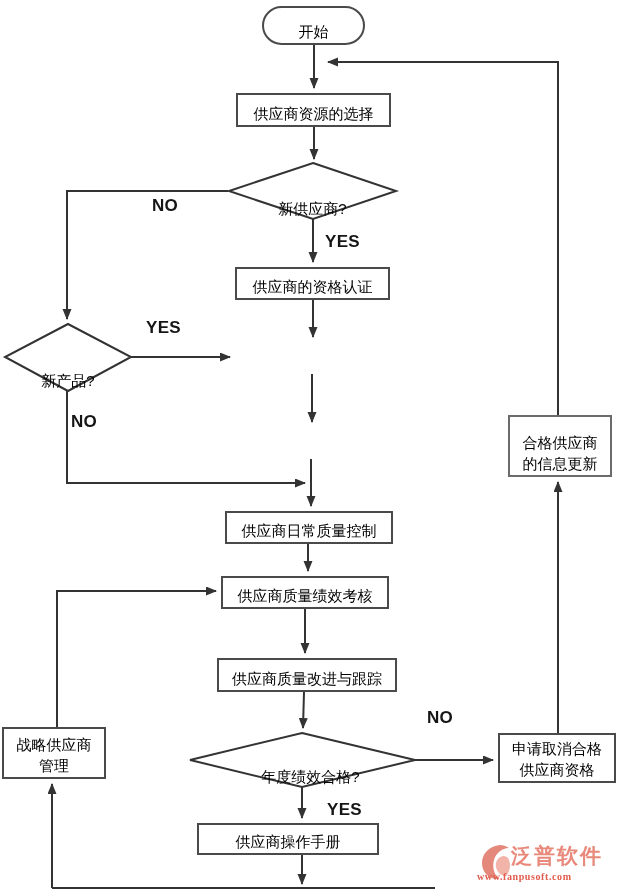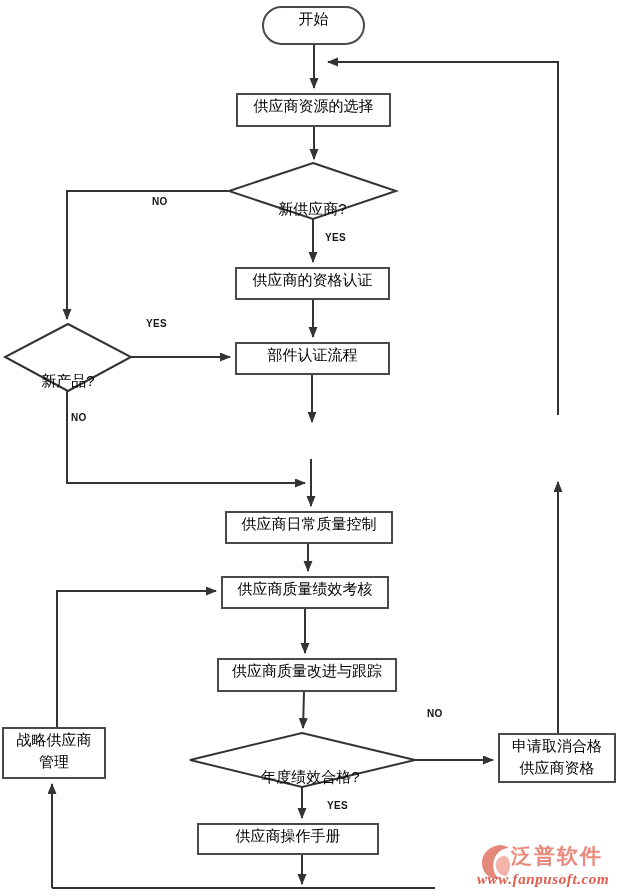"开始" .box { align-items: flex-start -> flex-end }
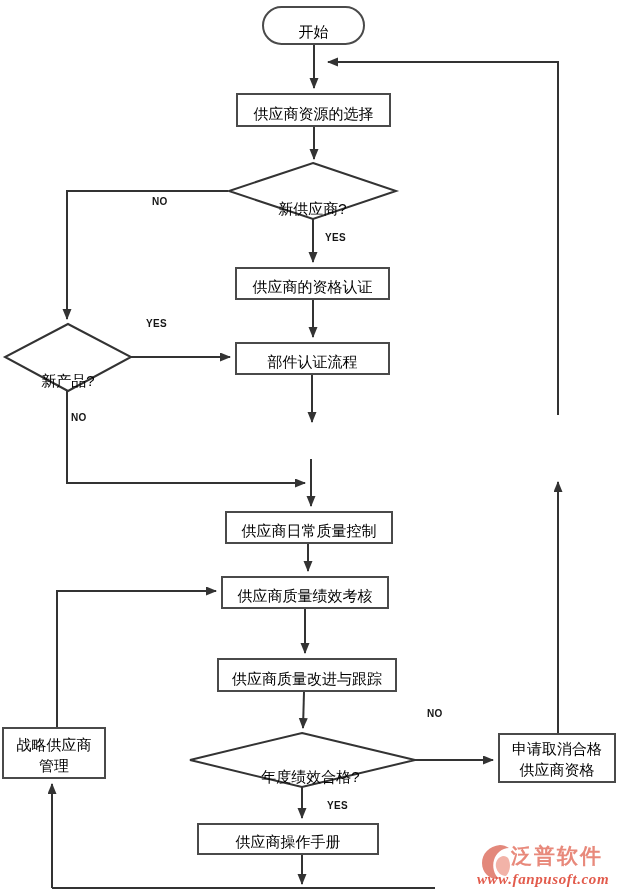"NO" .elabel { font-size: 10px -> 17px }
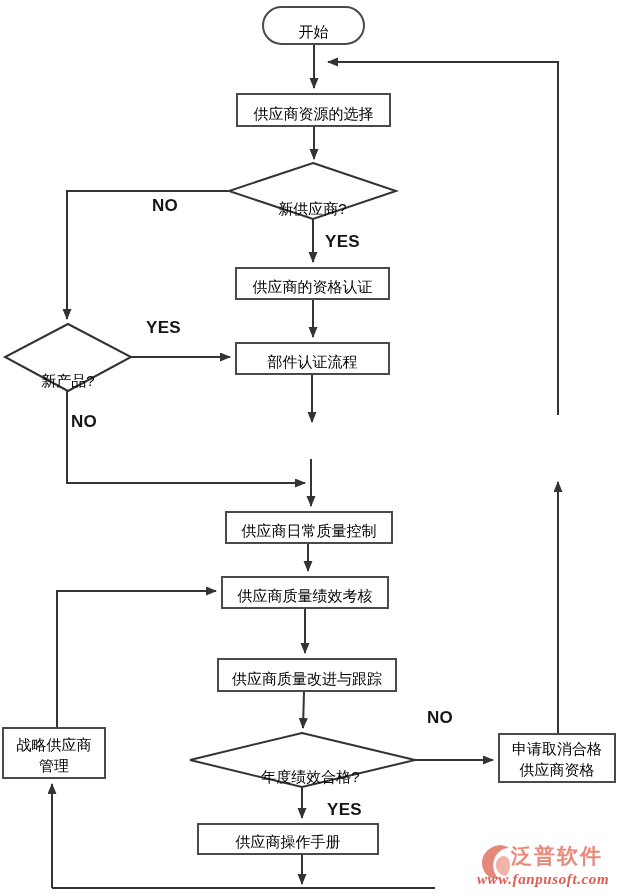"部件认证流程" div.box { html: <div> <span>部件认证流程</span> </div> -> none }
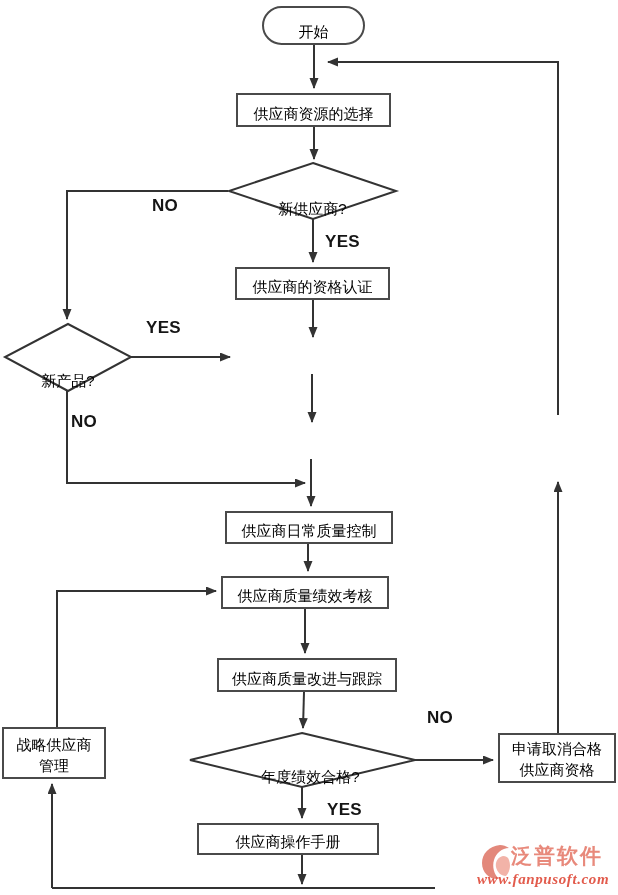"合格供应商" div.box { html: none -> <div> <span> <span>合格供应商</span> <span>的信息更新</span> </span> </div> }
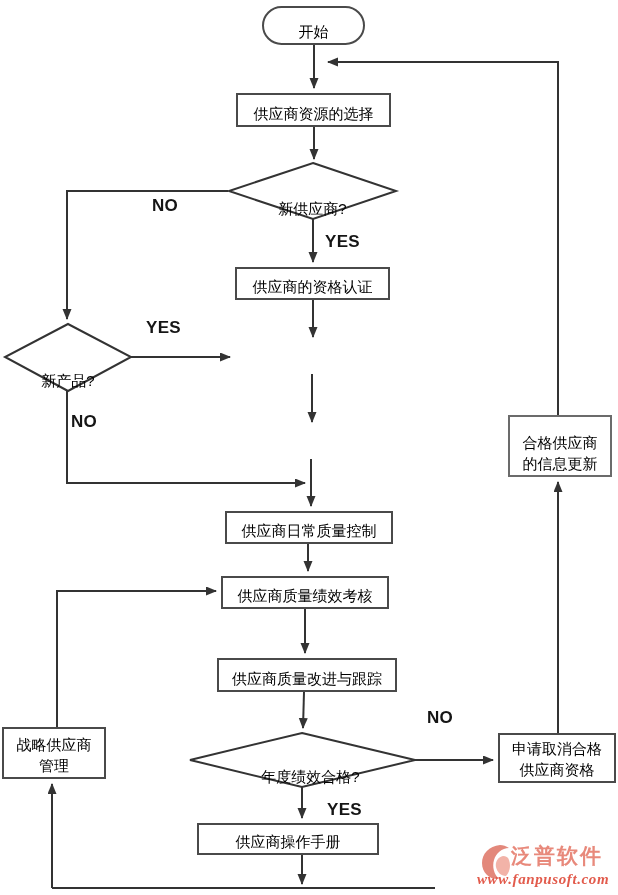"www.fanpusoft.com" #wm-url { font-size: 15px -> 10px; font-style: italic -> none }
